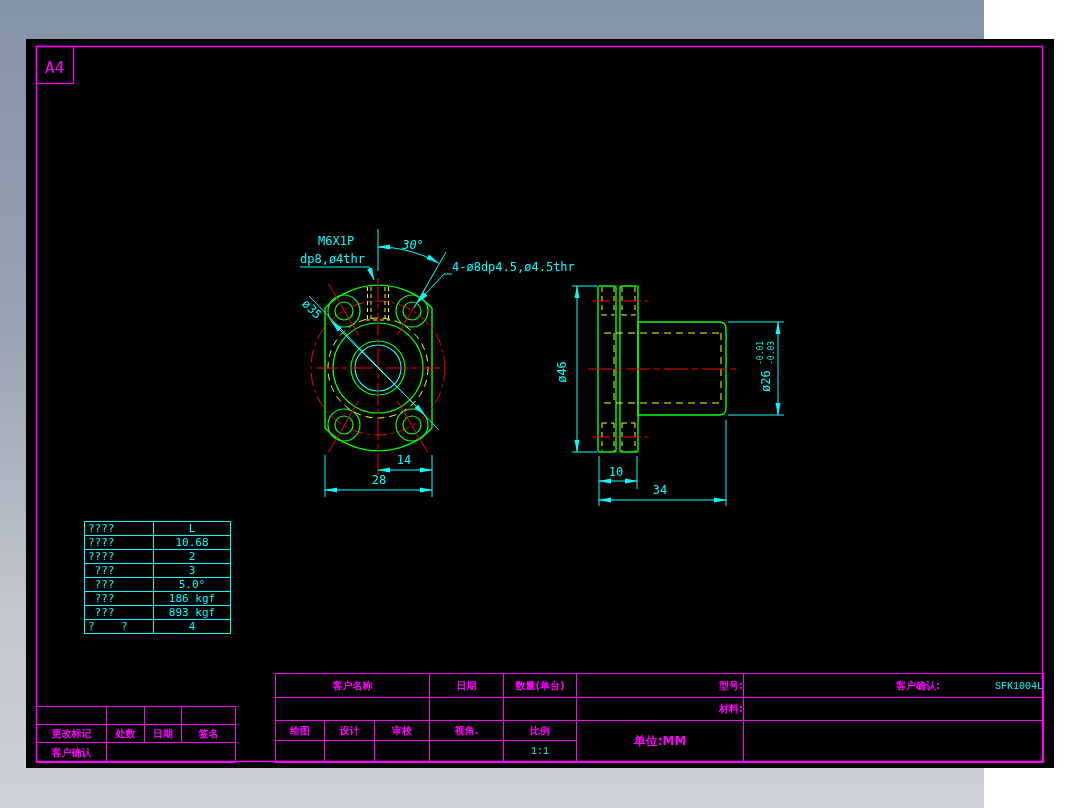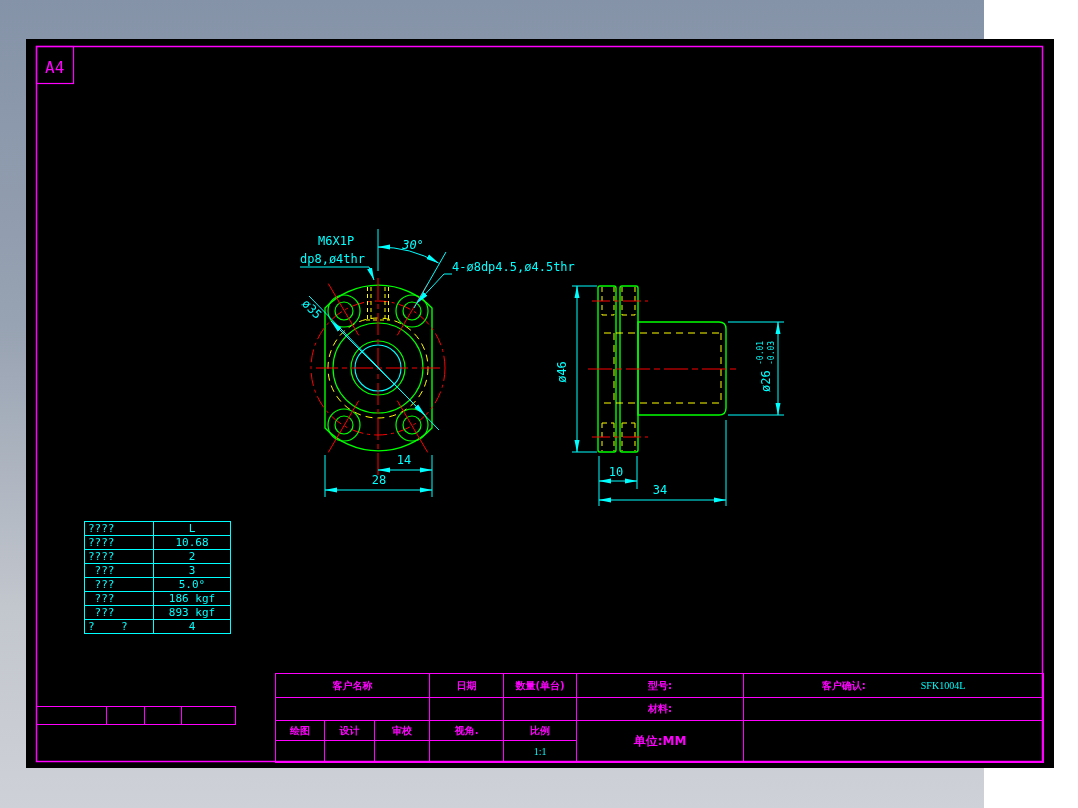"型号:" td.left { text-align: center -> right }
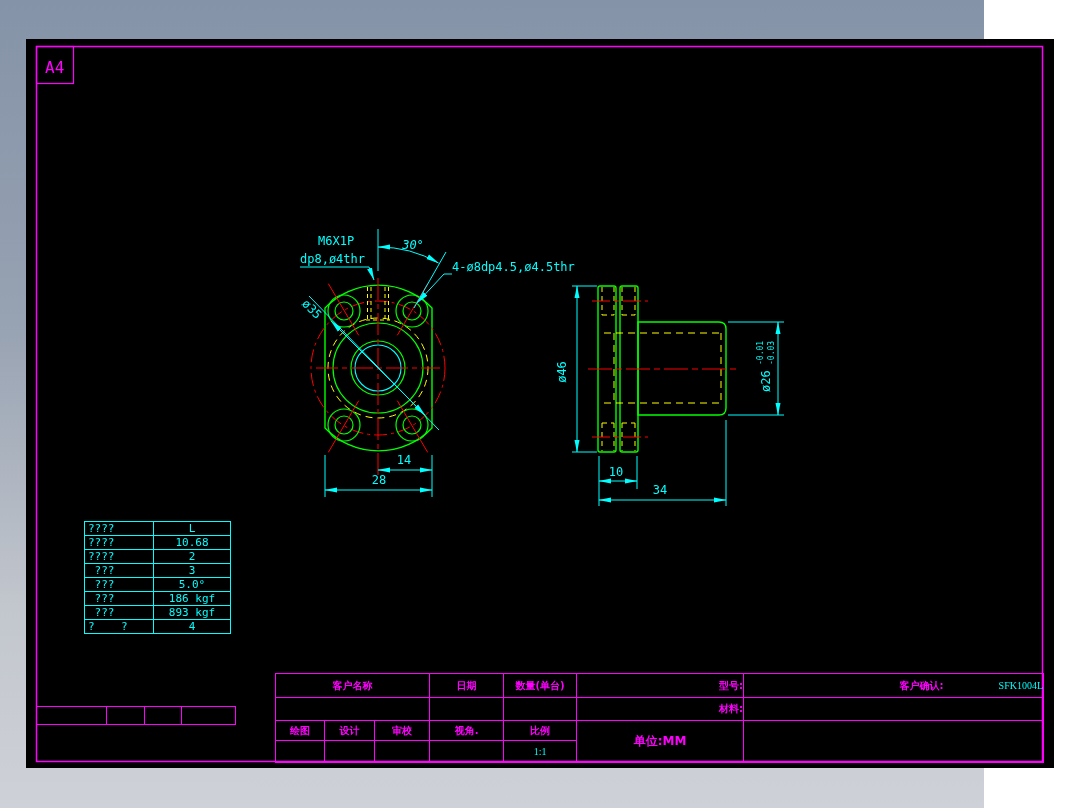"SFK1004L" .cyan { font-family: Liberation Serif, serif -> Liberation Mono, monospace }
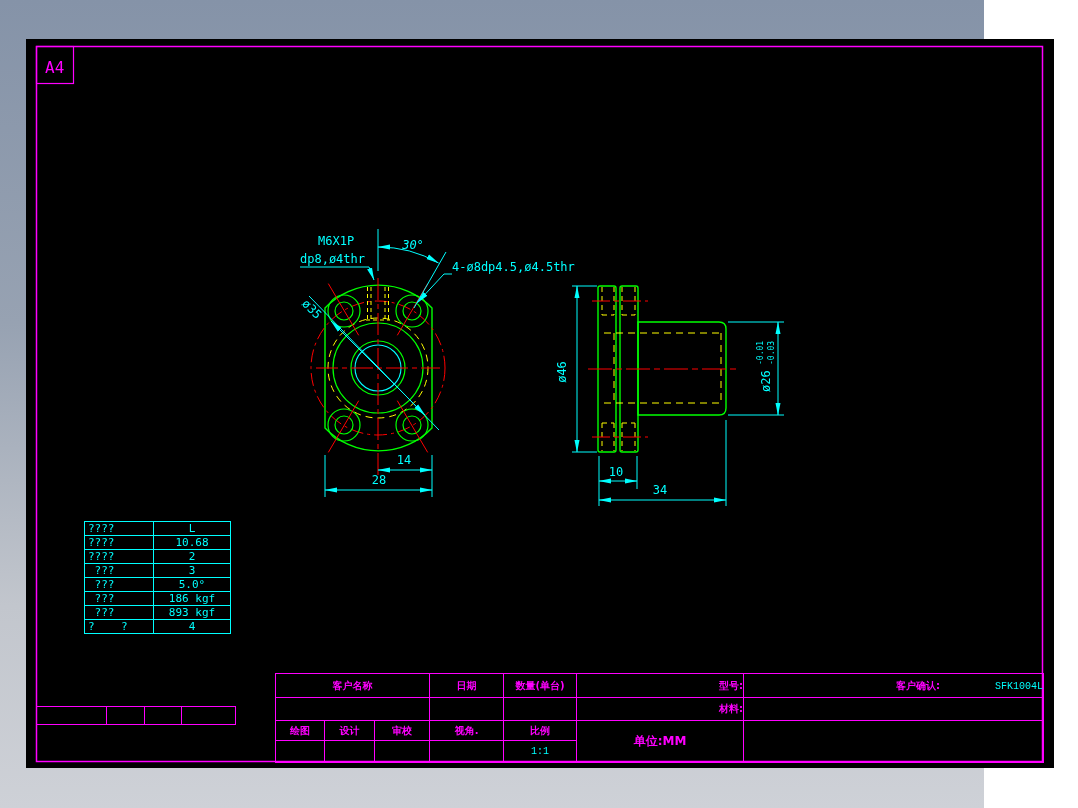"更改标记" tr { html: none -> <tr> <td>更改标记</td> <td>处数</td> <td>日期</td> <td>签名</td> </tr> }
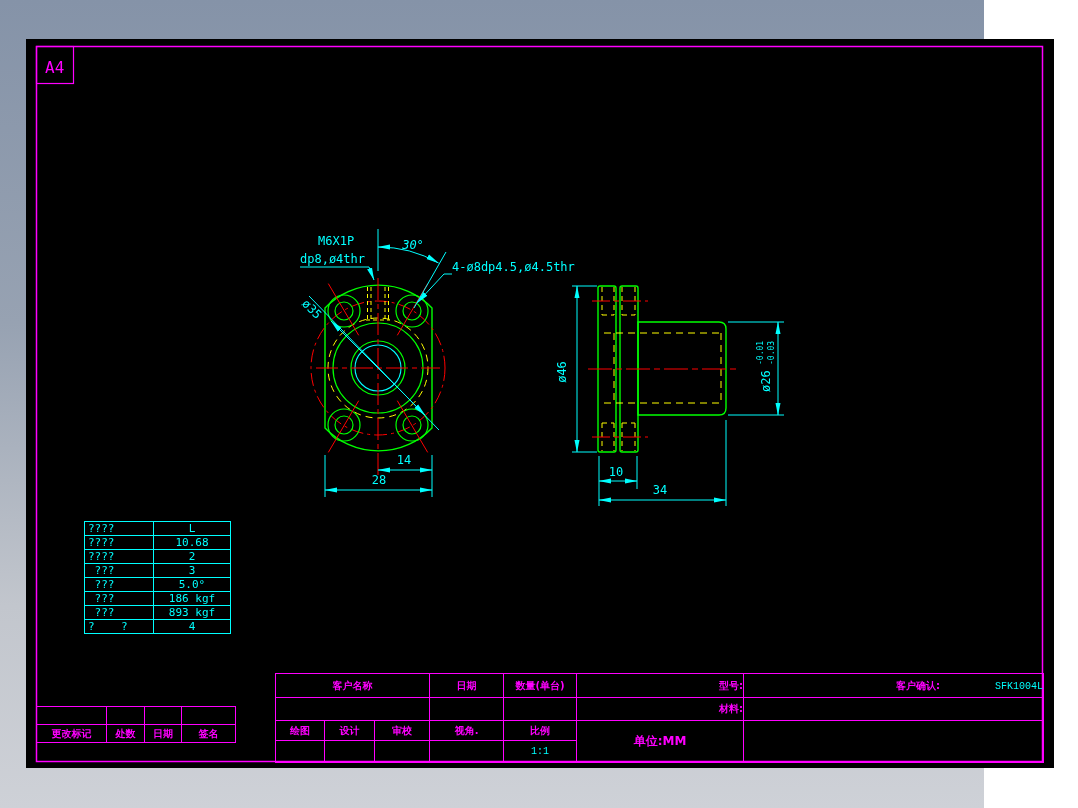"客户确认" tr { html: none -> <tr> <td>客户确认</td> <td></td> </tr> }
